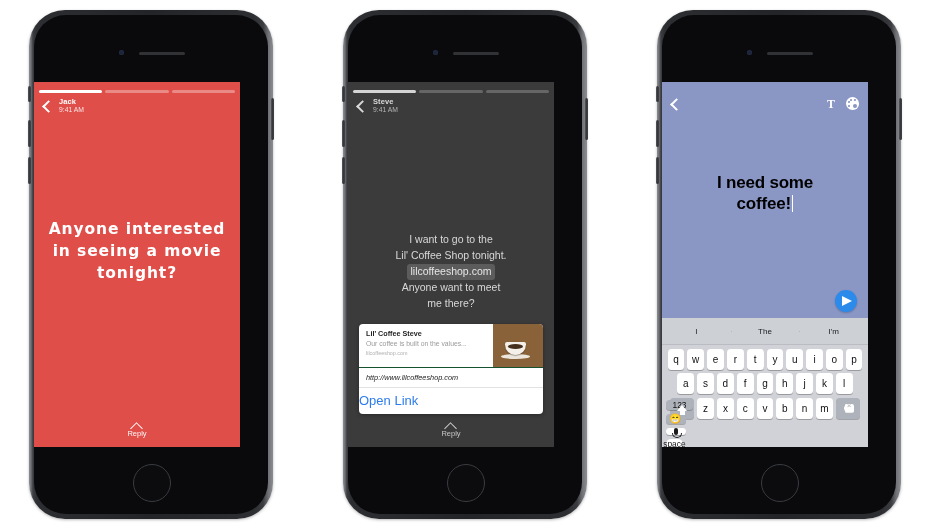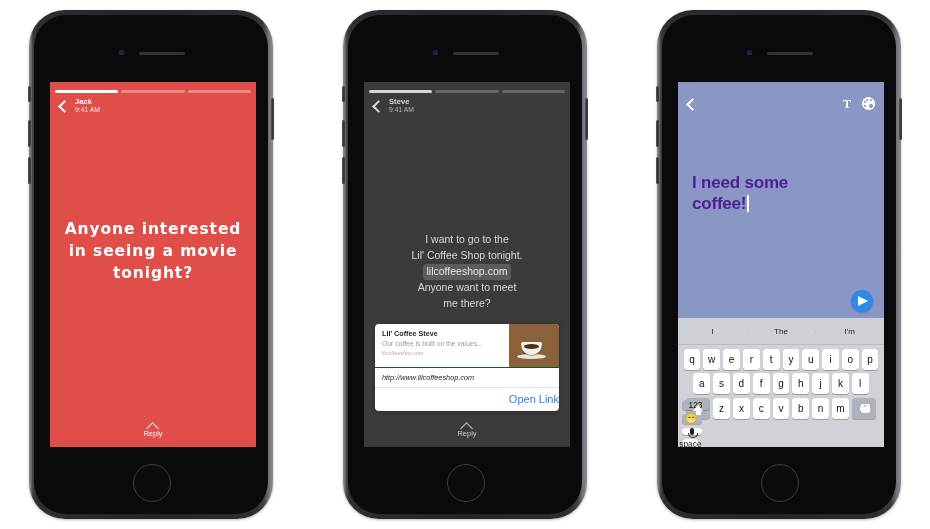"Jack" .screen { left: 16px -> 0 }
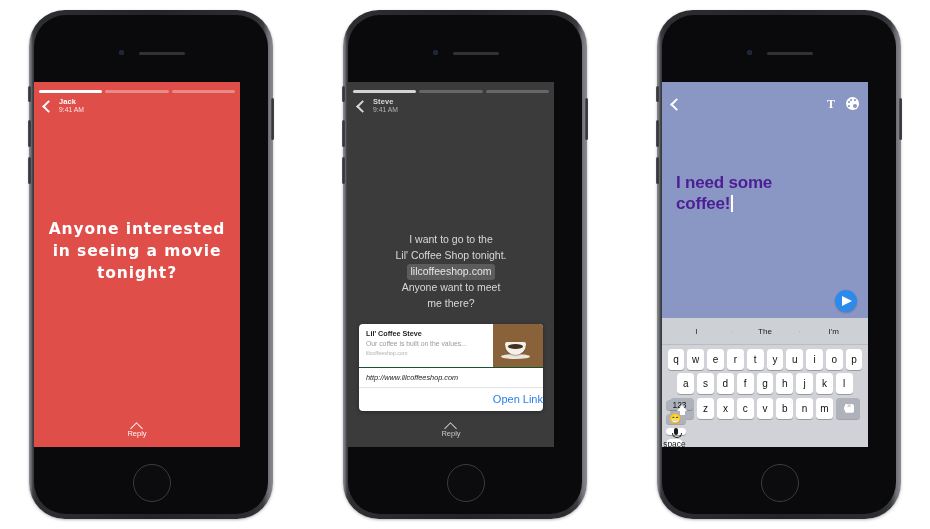"I need some" .compose-text { color: #4c1d95 -> #000000; text-align: left -> center }
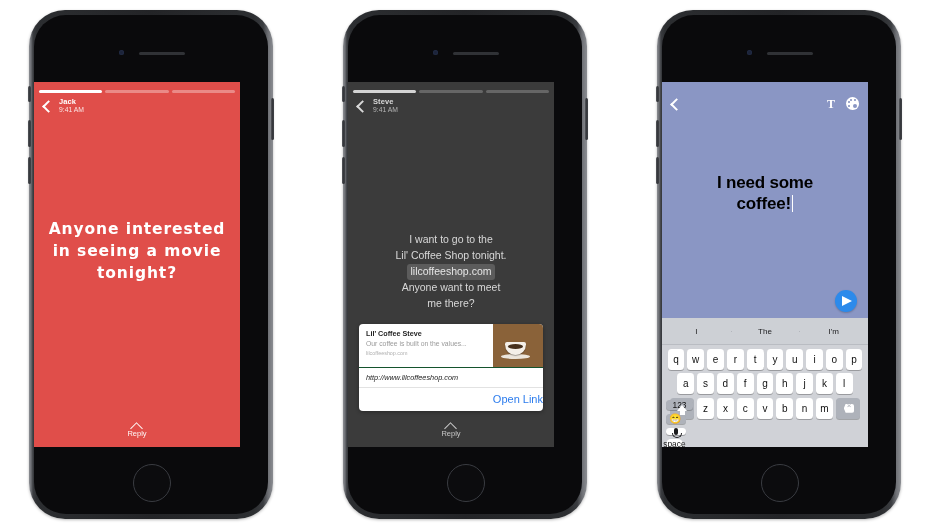"Open Link" .lc-open-row { font-size: 11px -> 13px; text-align: right -> left }
